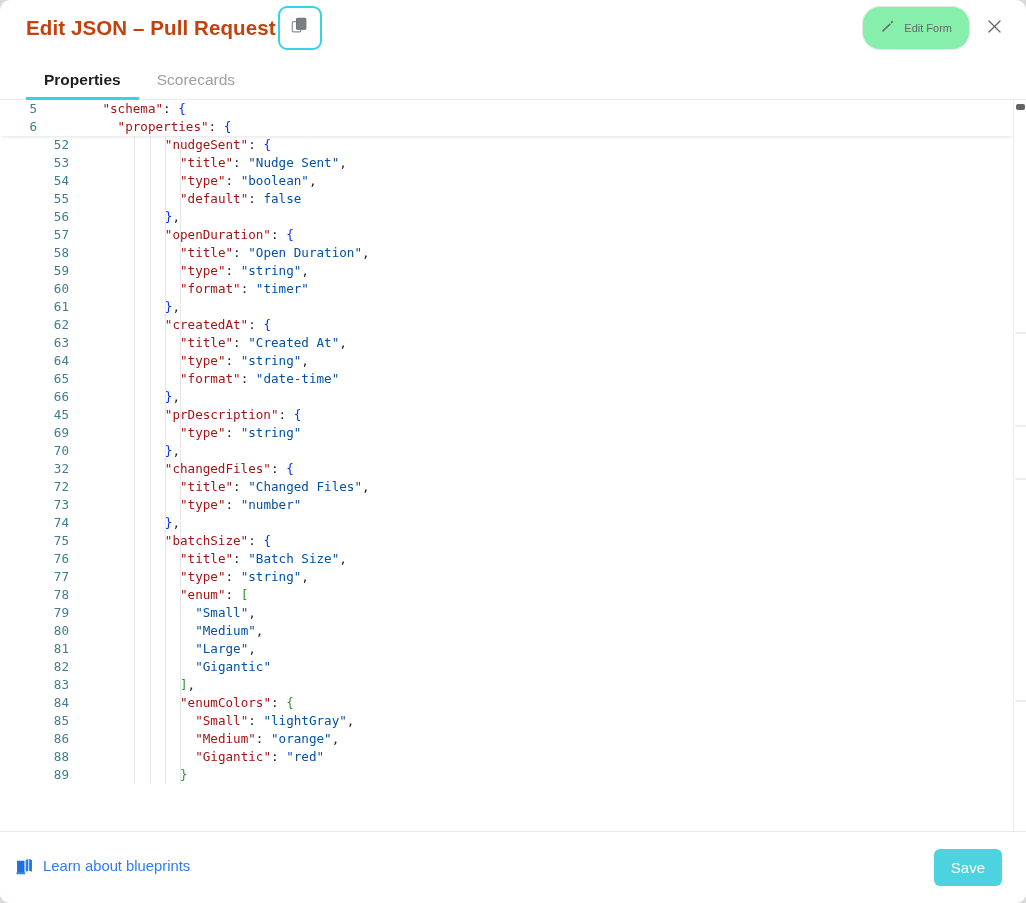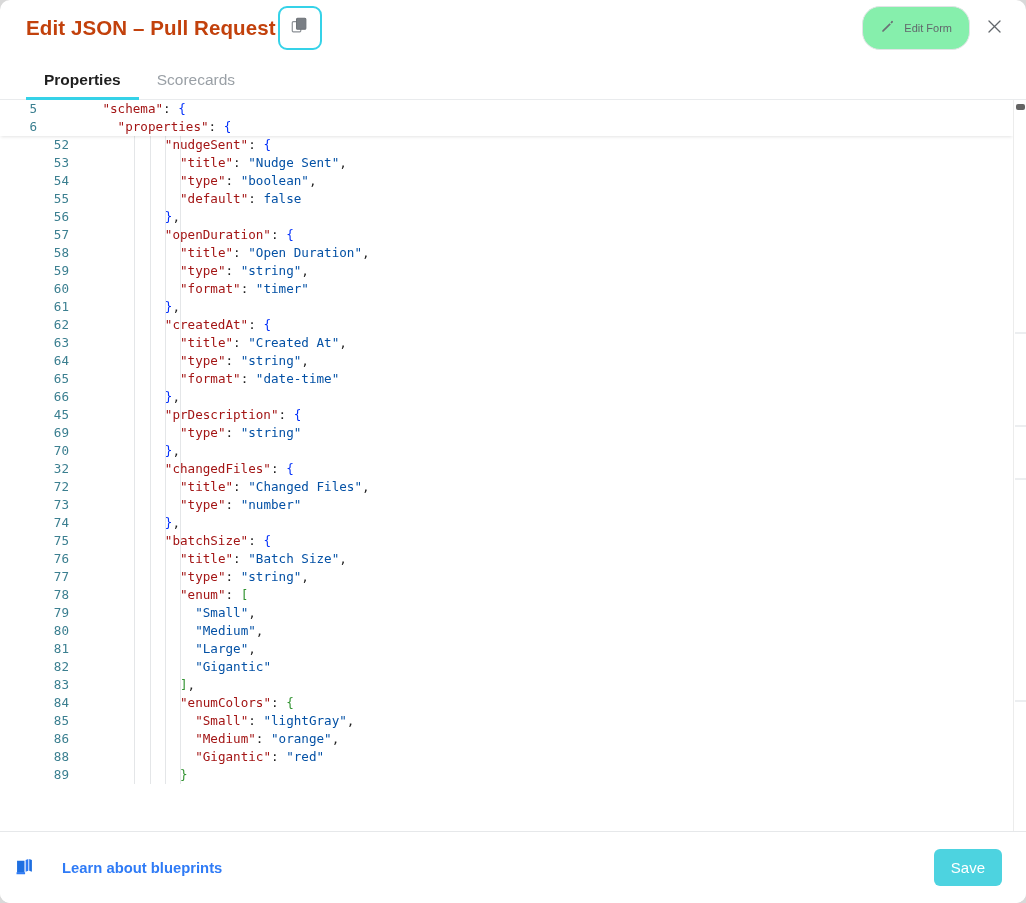"Learn about blueprints" .learn-link { align-items: center -> flex-start; font-weight: bold -> none; gap: 26px -> 7px }
